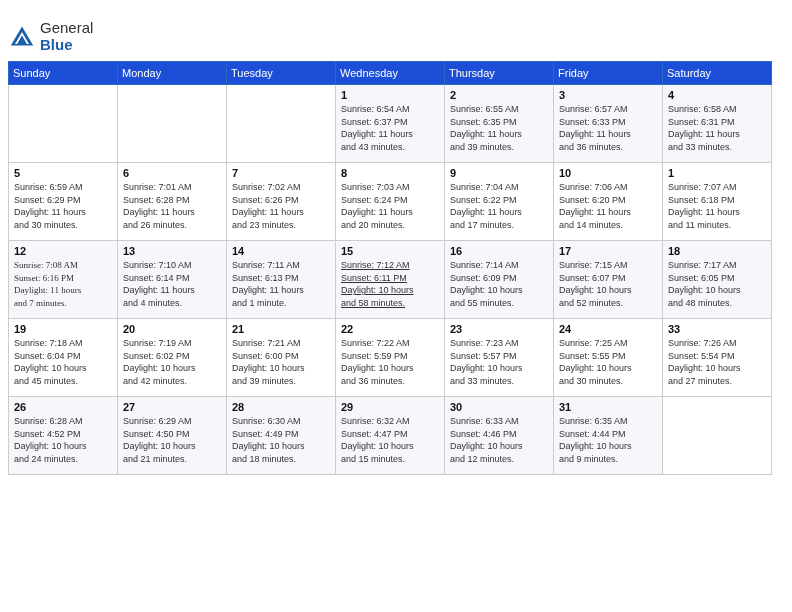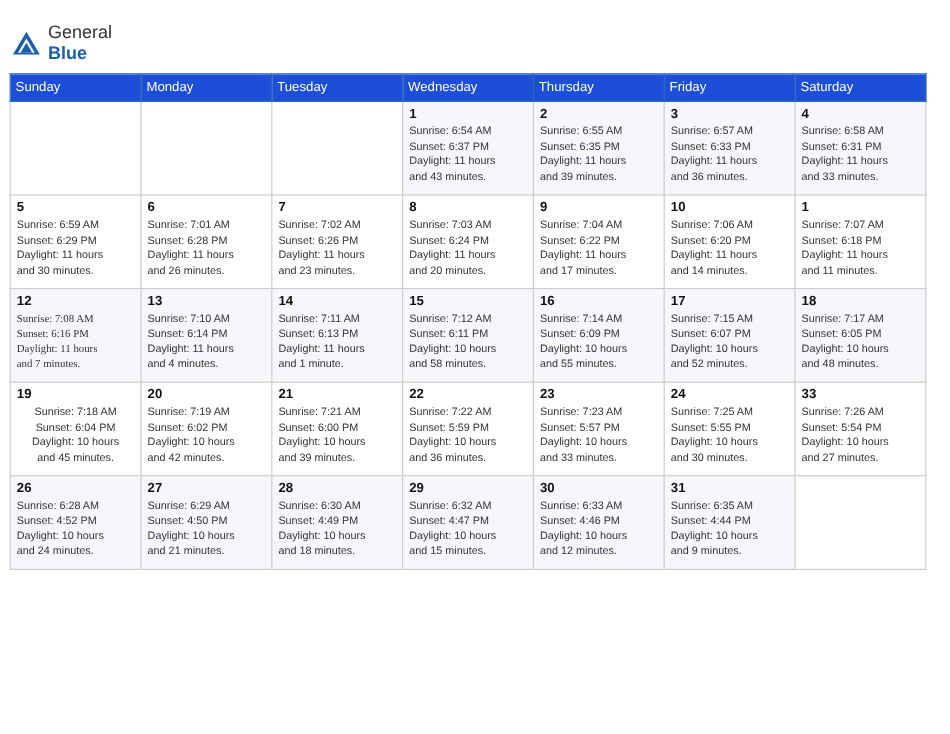"Sunrise: 7:12 AM" div.day-info { text-decoration: none -> underline }
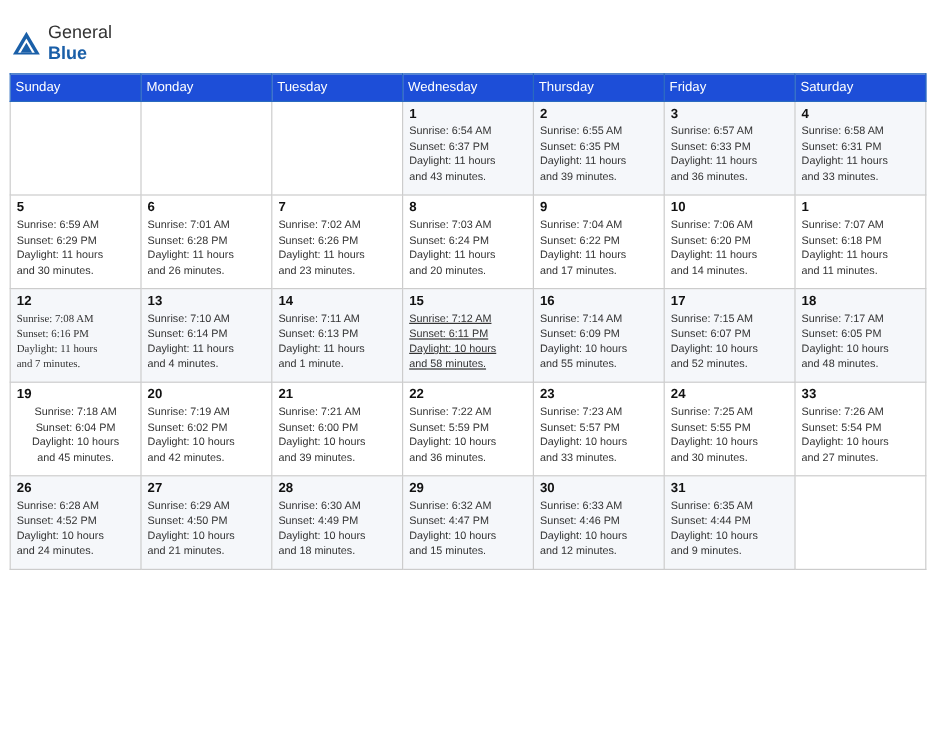"Sunrise: 7:18 AM" div.day-info { text-align: center -> none }
